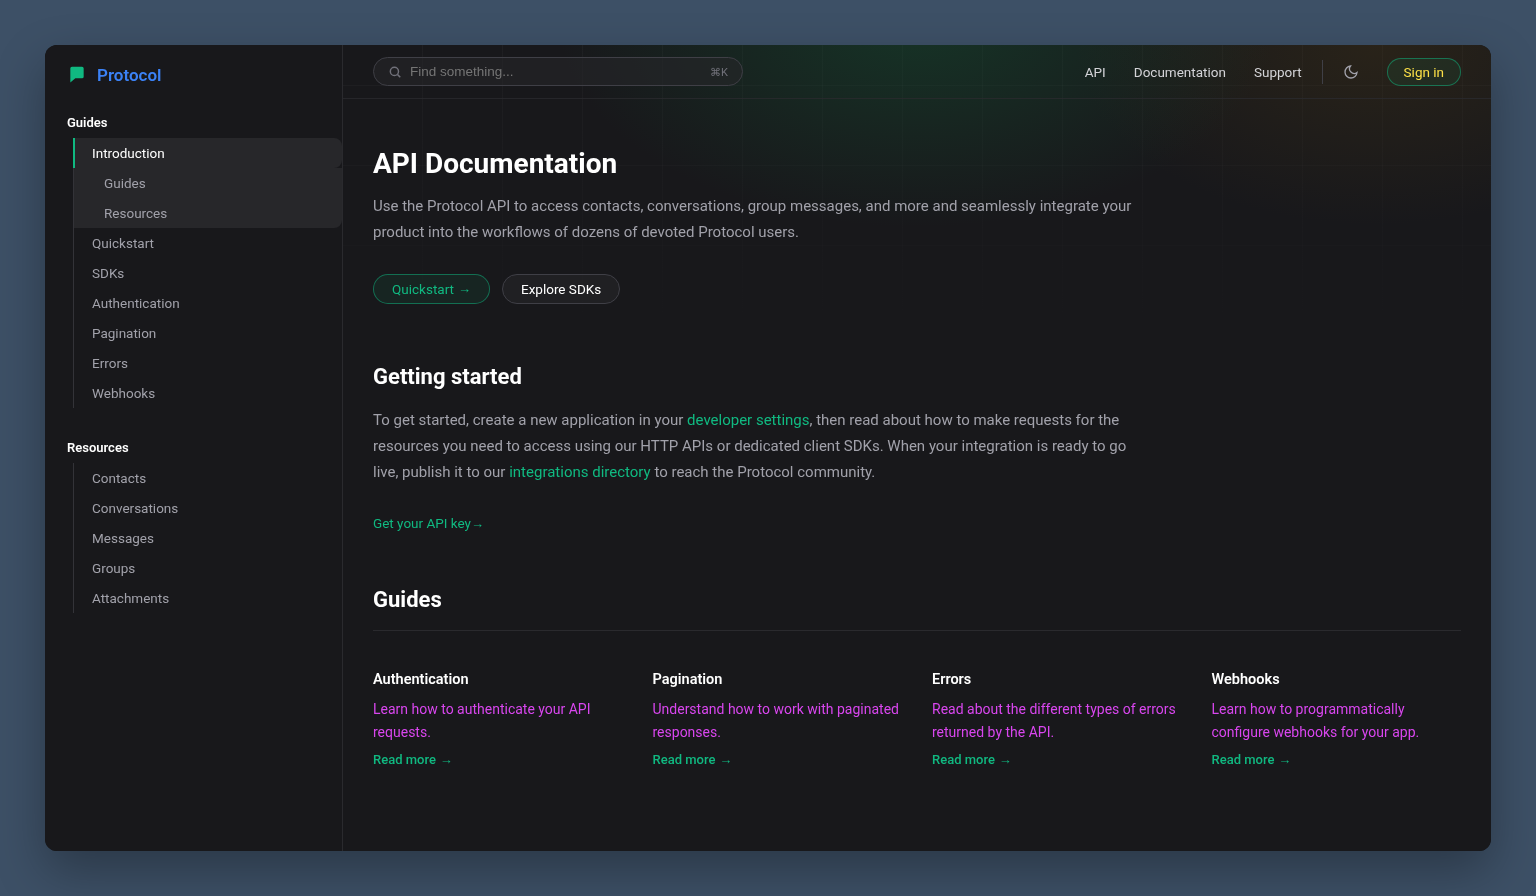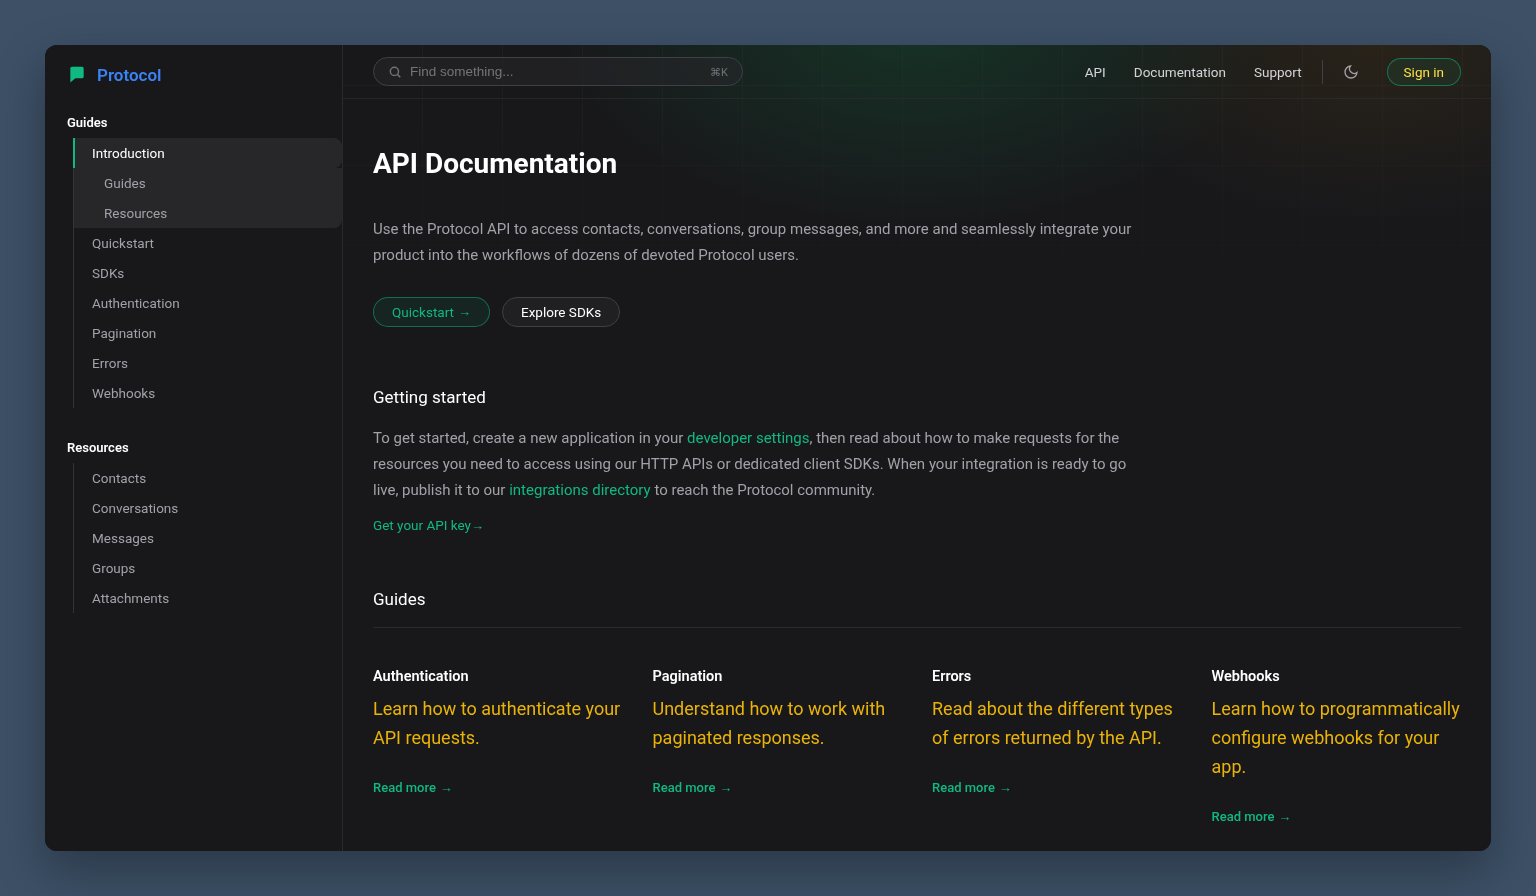"API Documentation" .page-title { margin-bottom: 36px -> 13px }
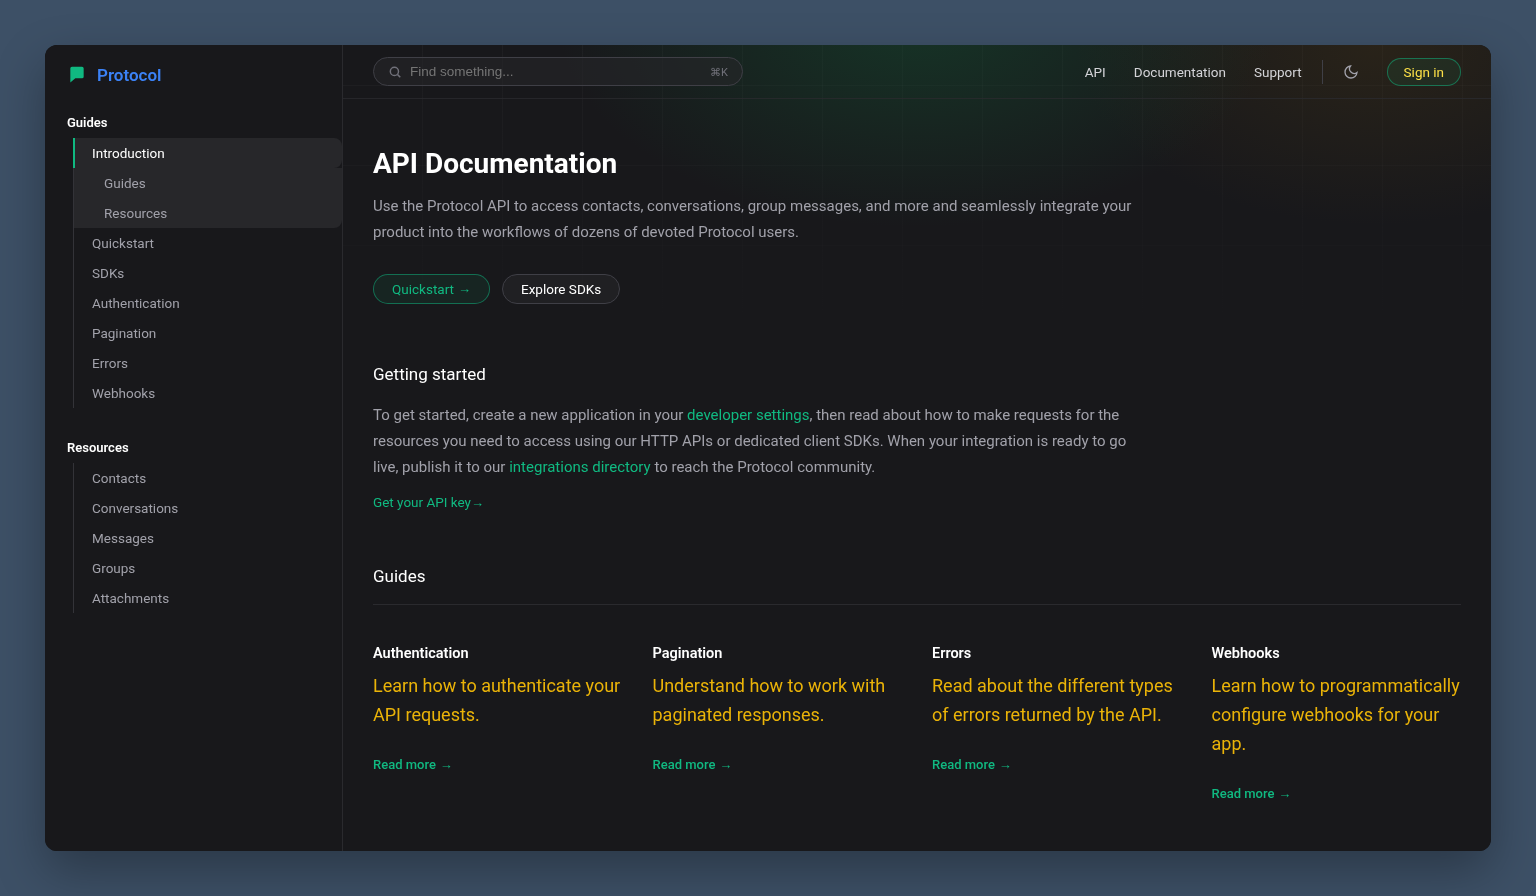"Getting started" .section-title { font-size: 17px -> 22px; font-weight: 400 -> 700 }
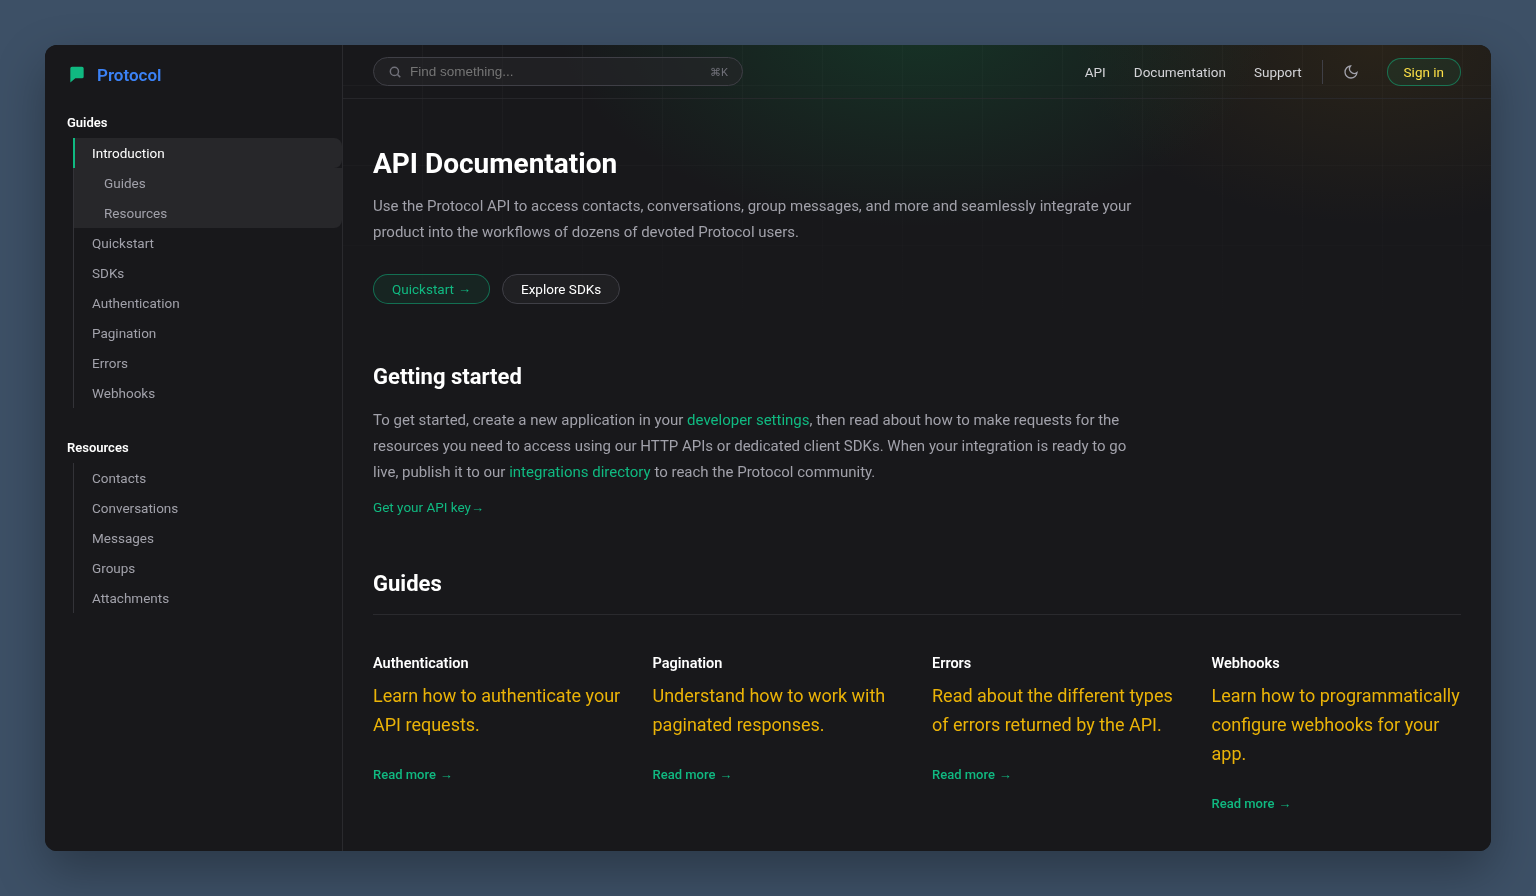"To get started, create a" .body-text { margin-bottom: 12px -> 28px }
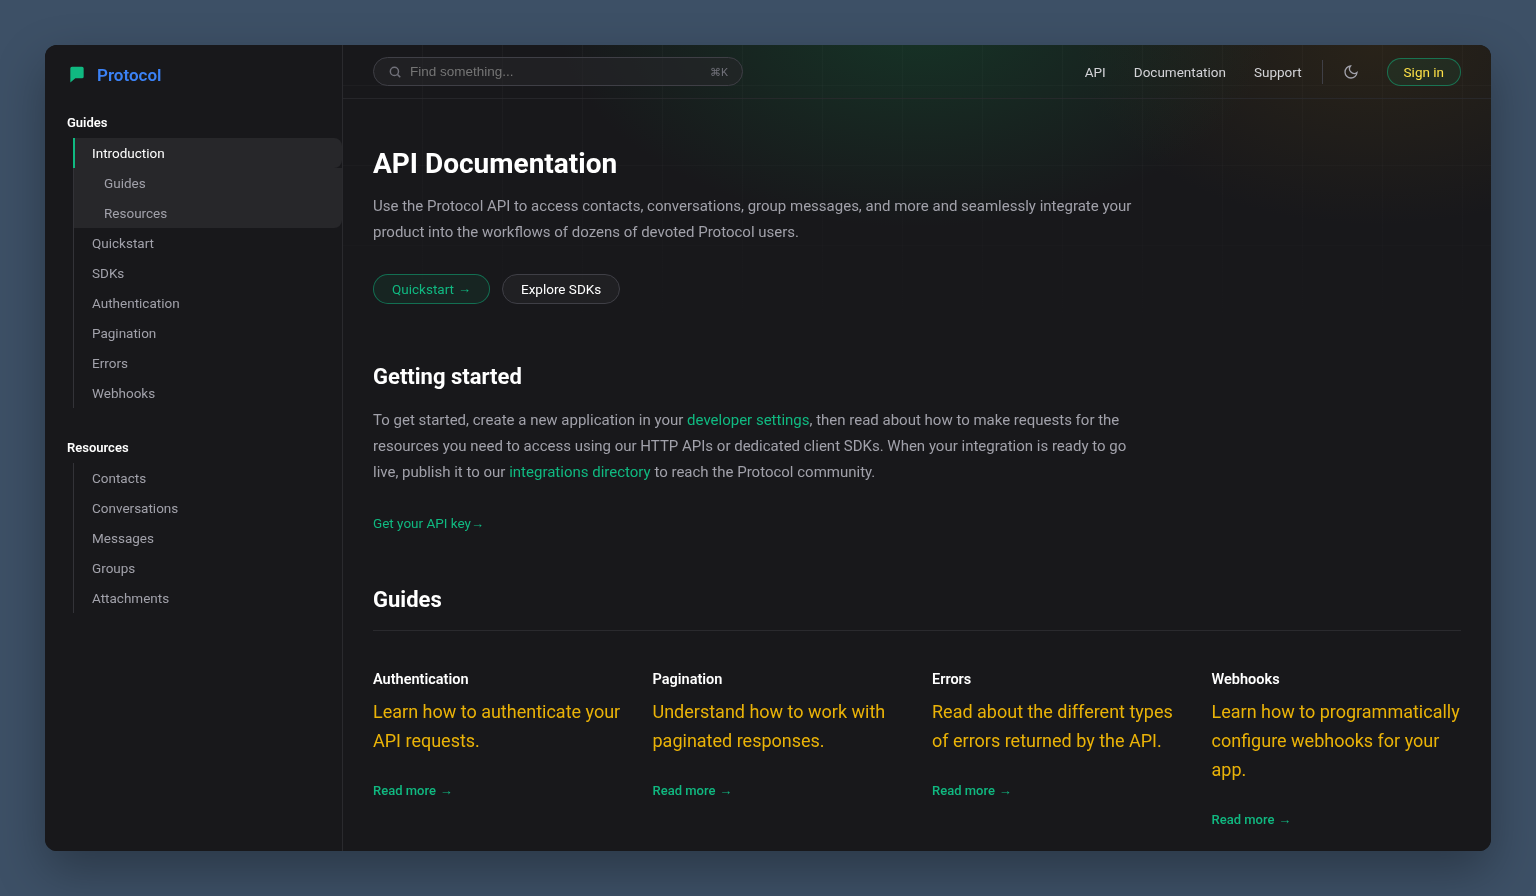"Learn how to authenticate your" .guide-desc { color: #eab308 -> #d946ef; font-size: 18px -> 14px; margin-bottom: 24px -> 6px }
